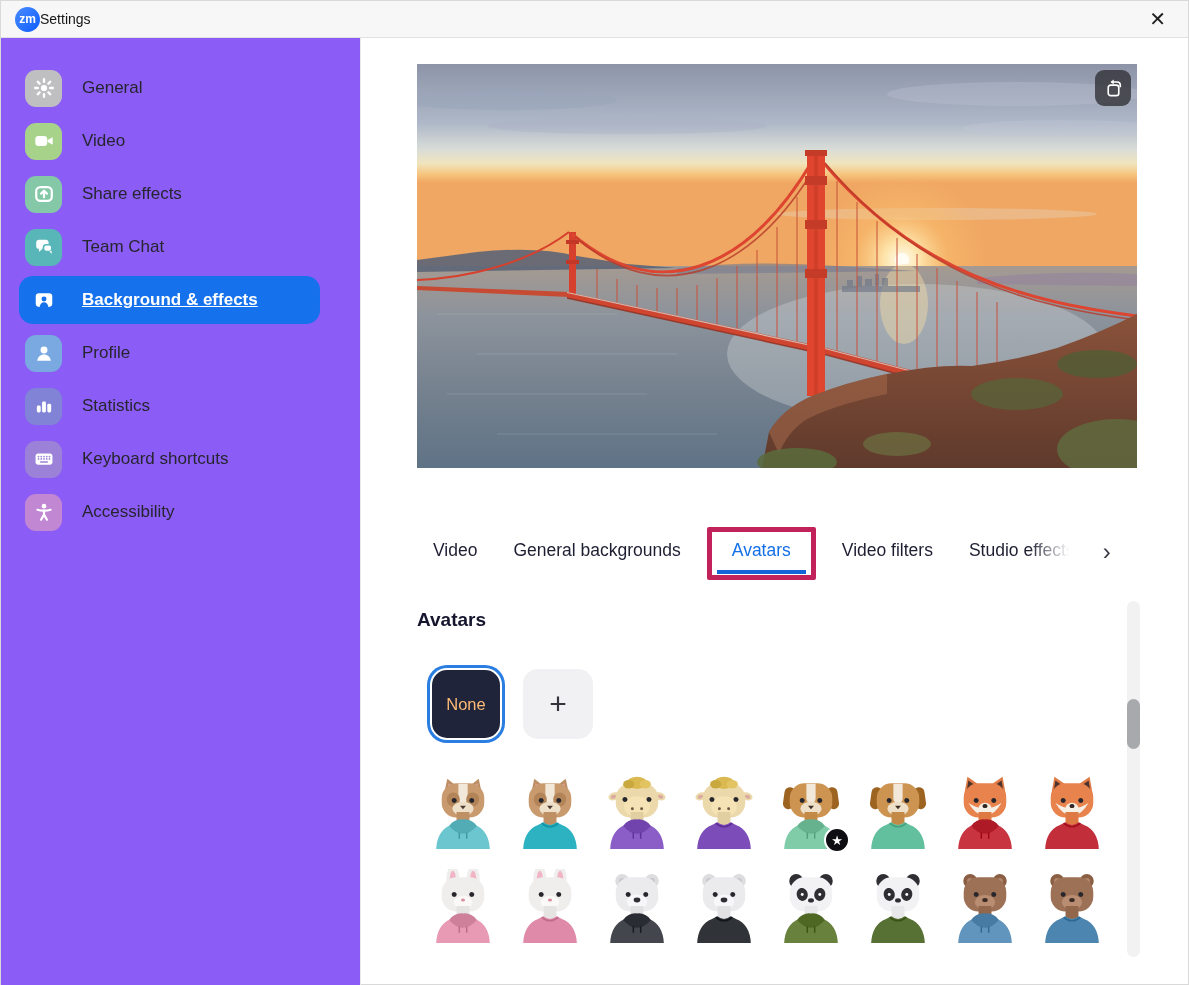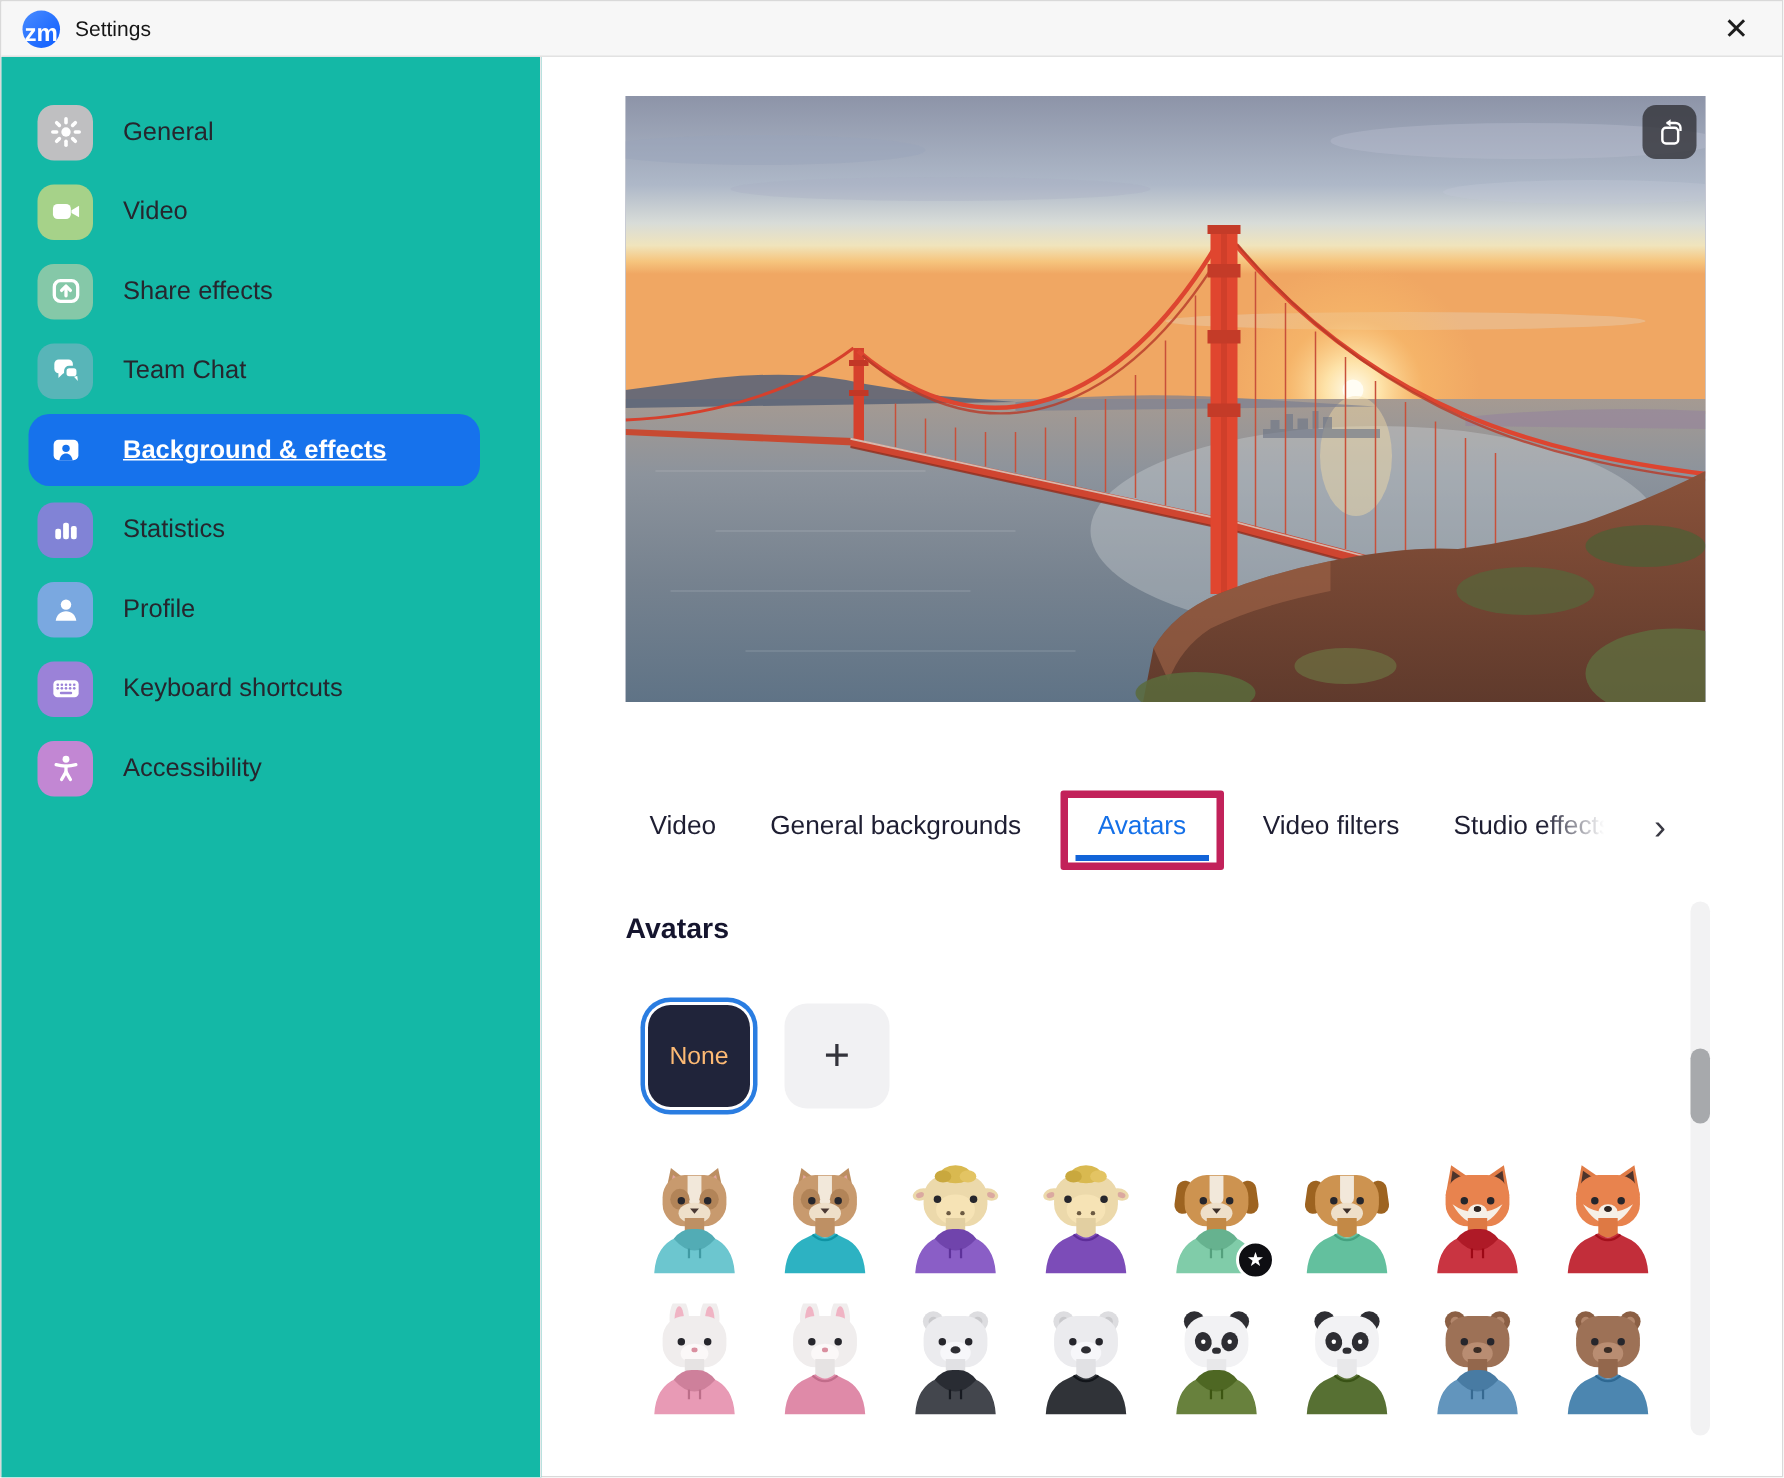"zm" .logo { align-items: flex-end -> center; font-size: 16px -> 12px; margin-right: 10px -> none }
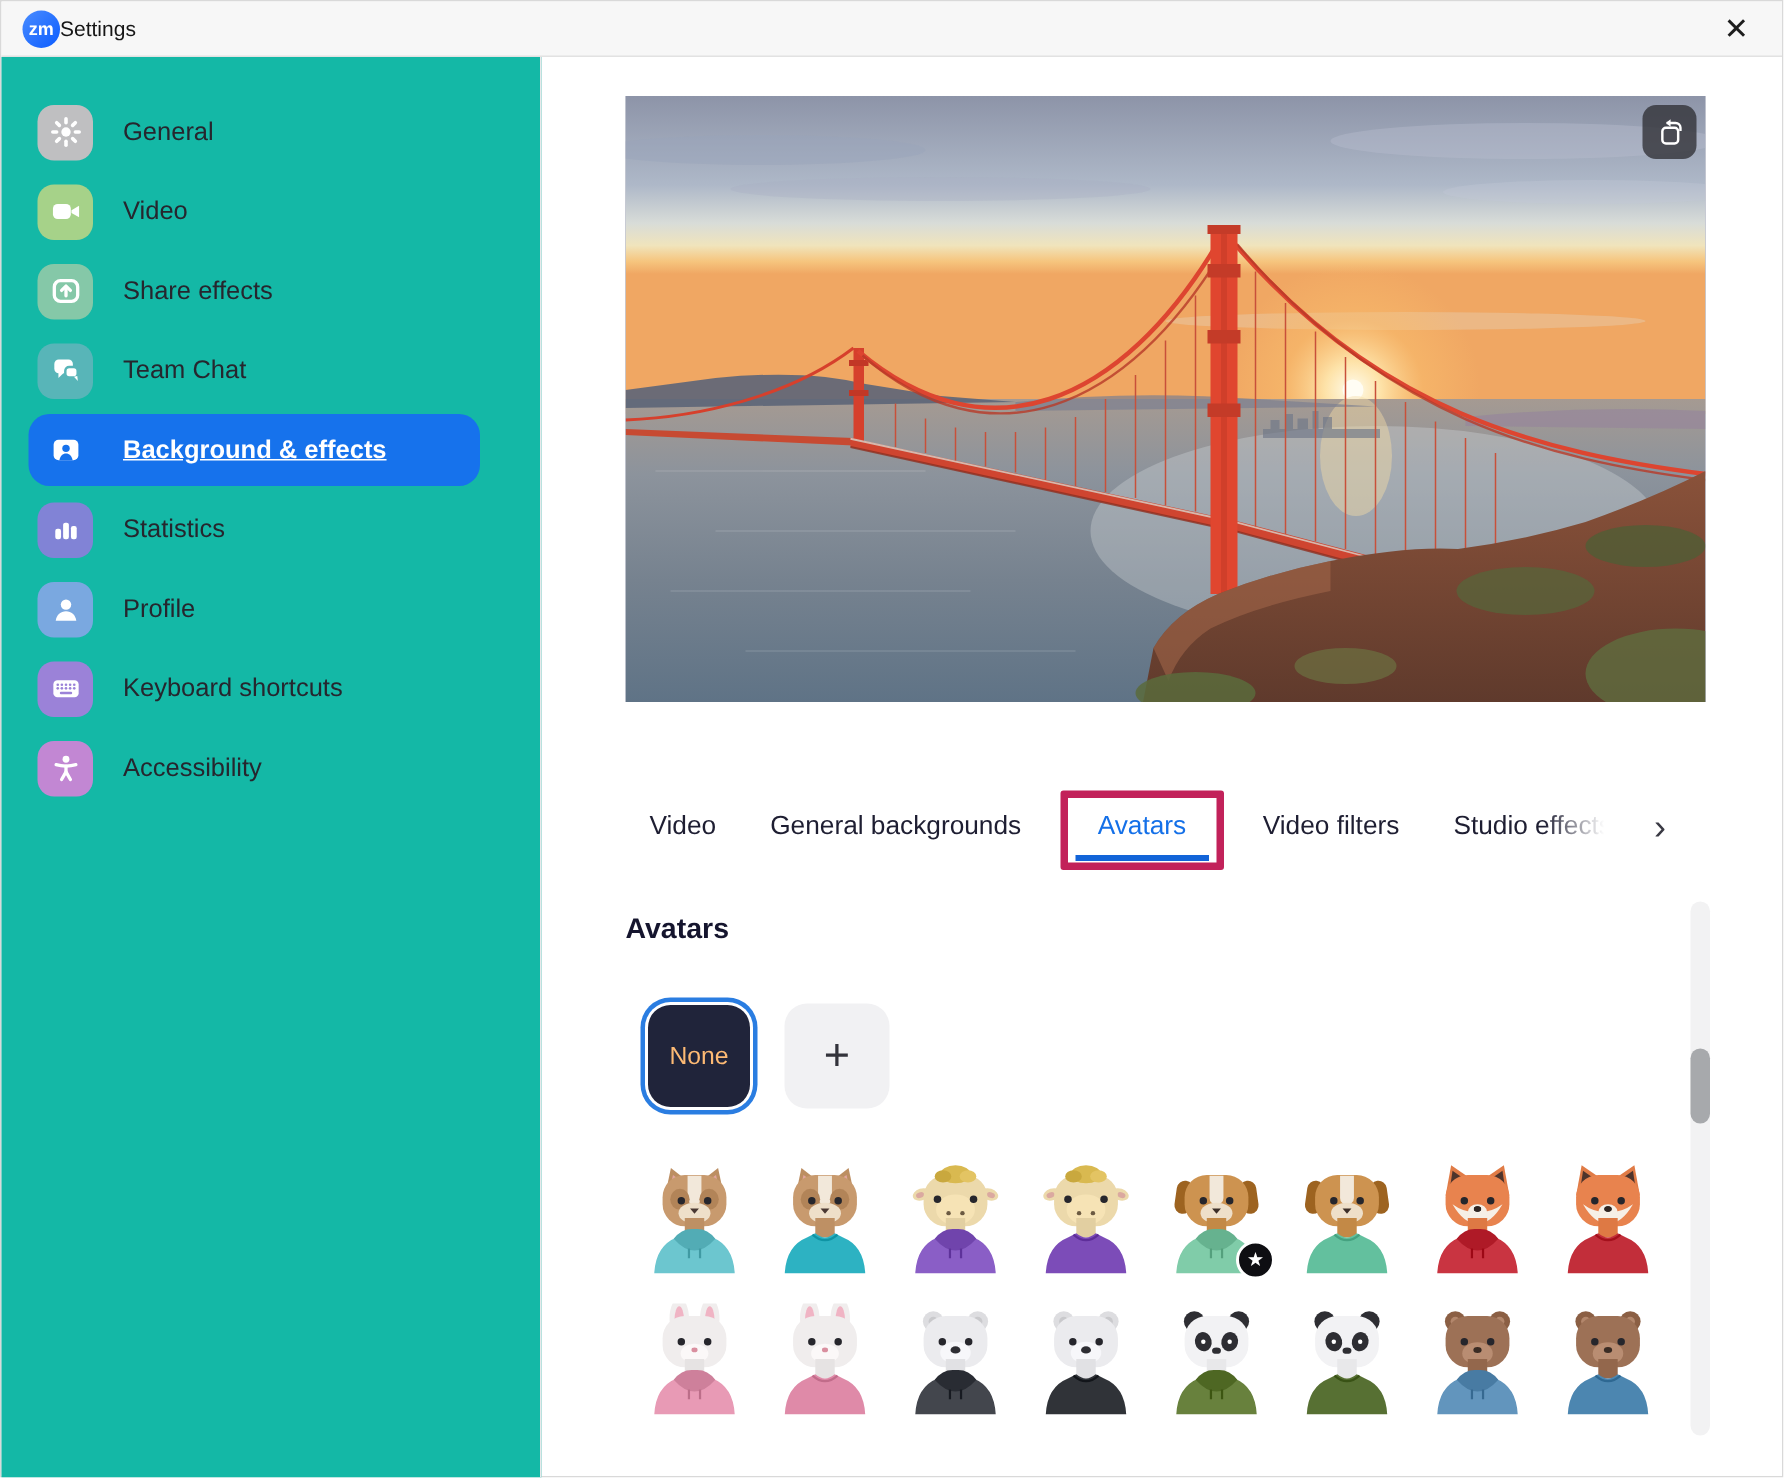"General" .sidebar { background: #14b8a6 -> #8b5cf6 }
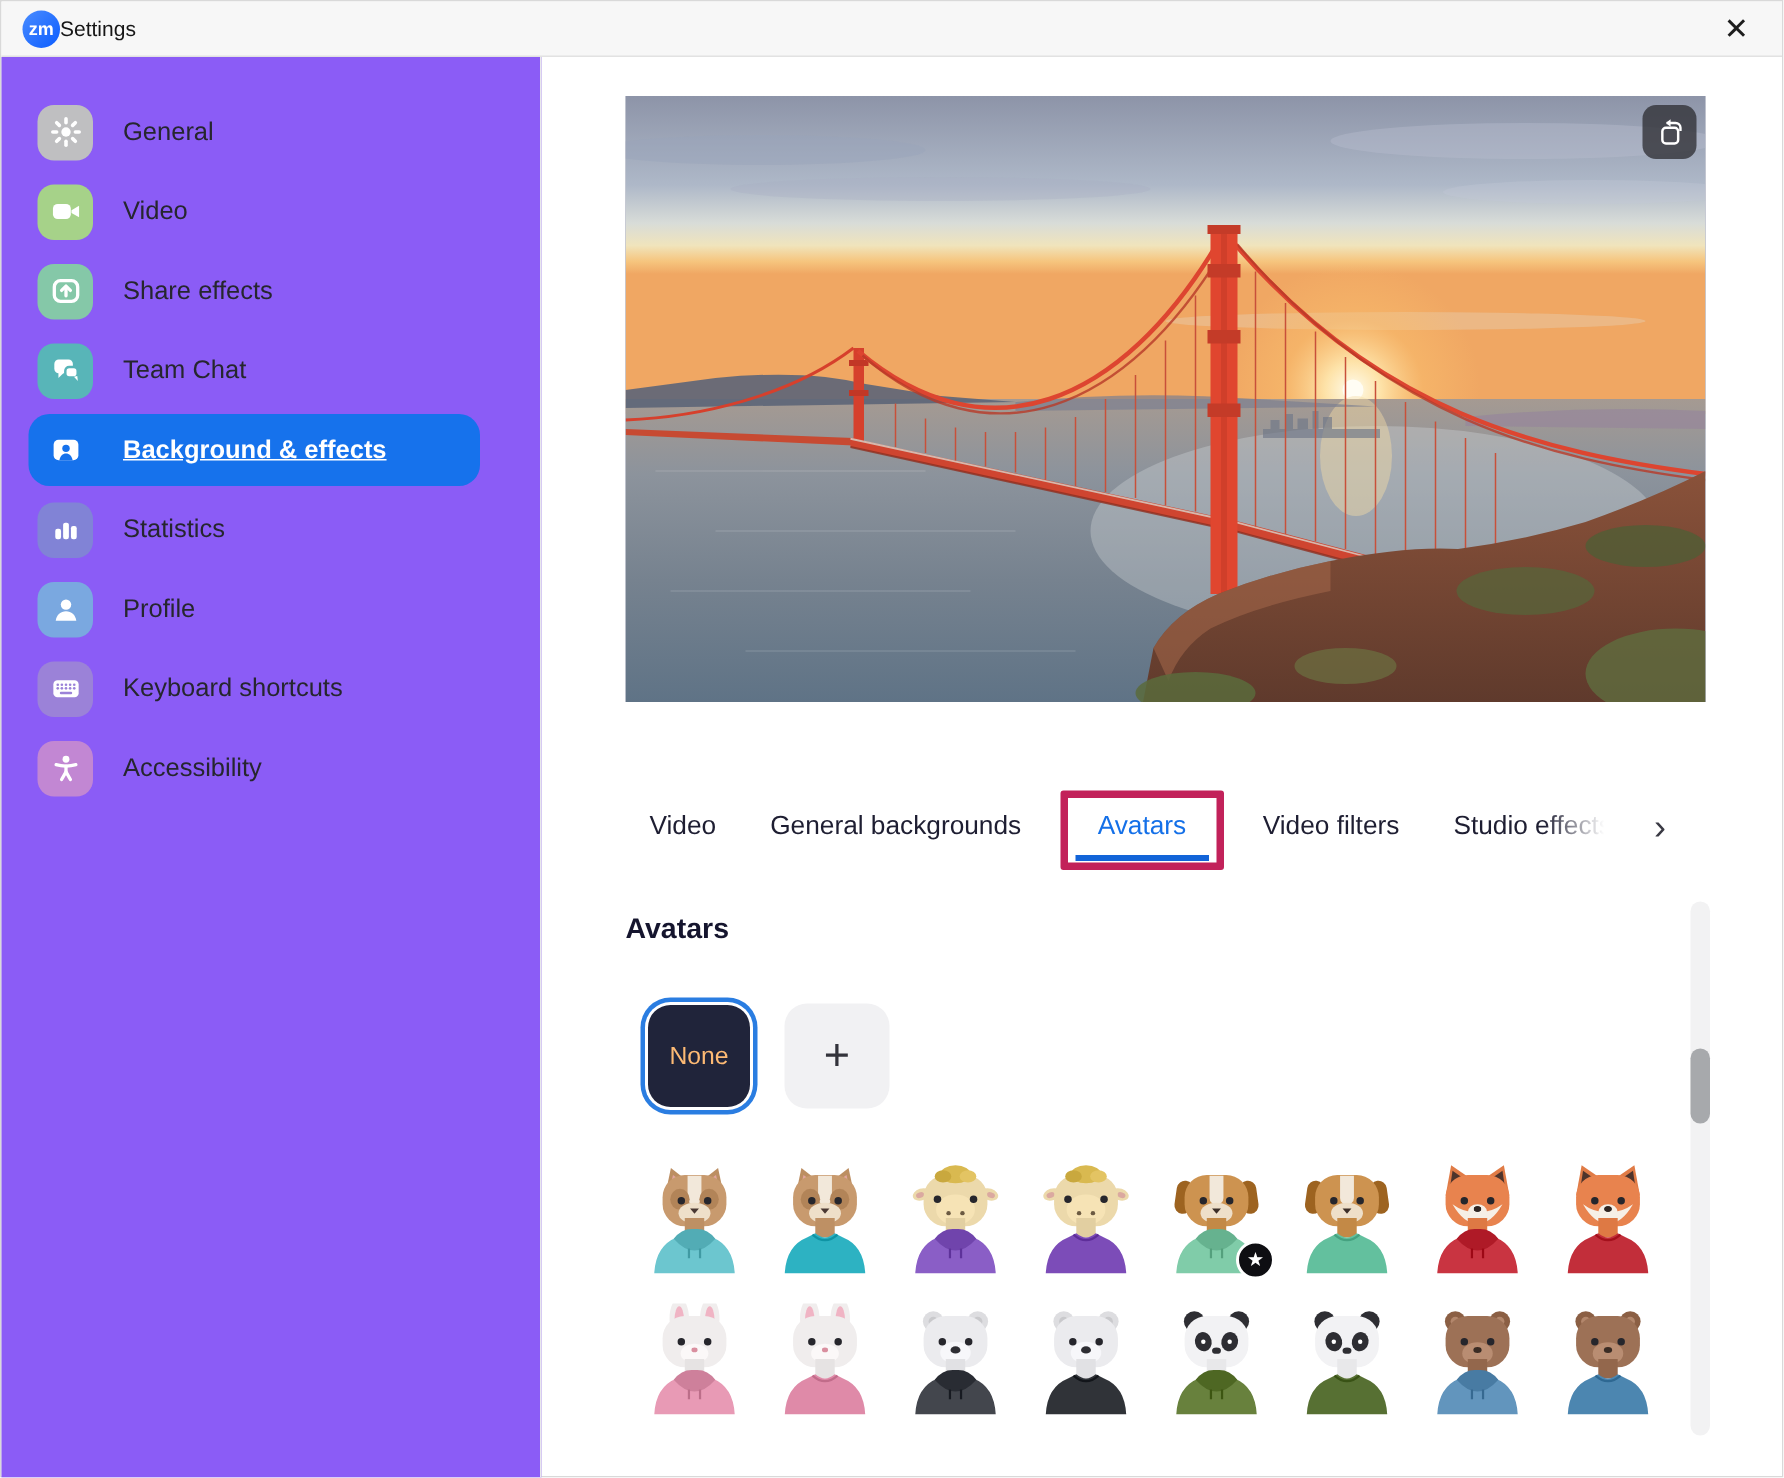"Statistics" div.side-item { order: before "Profile" -> after "Profile" }
